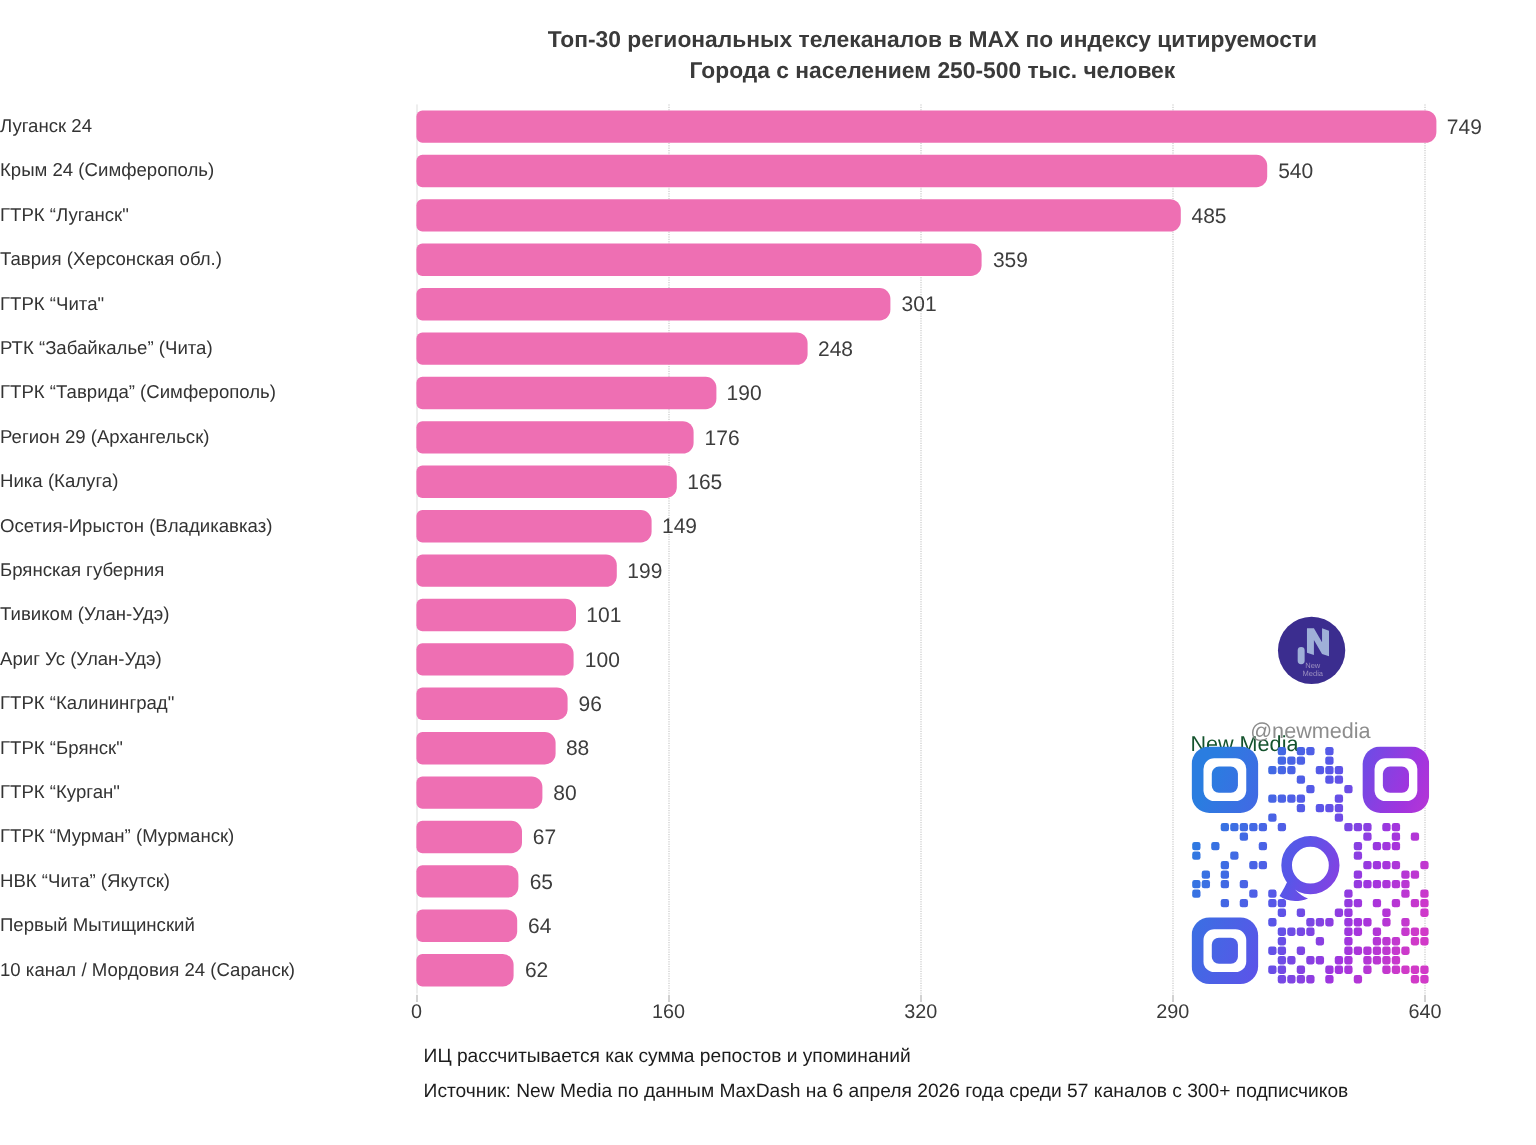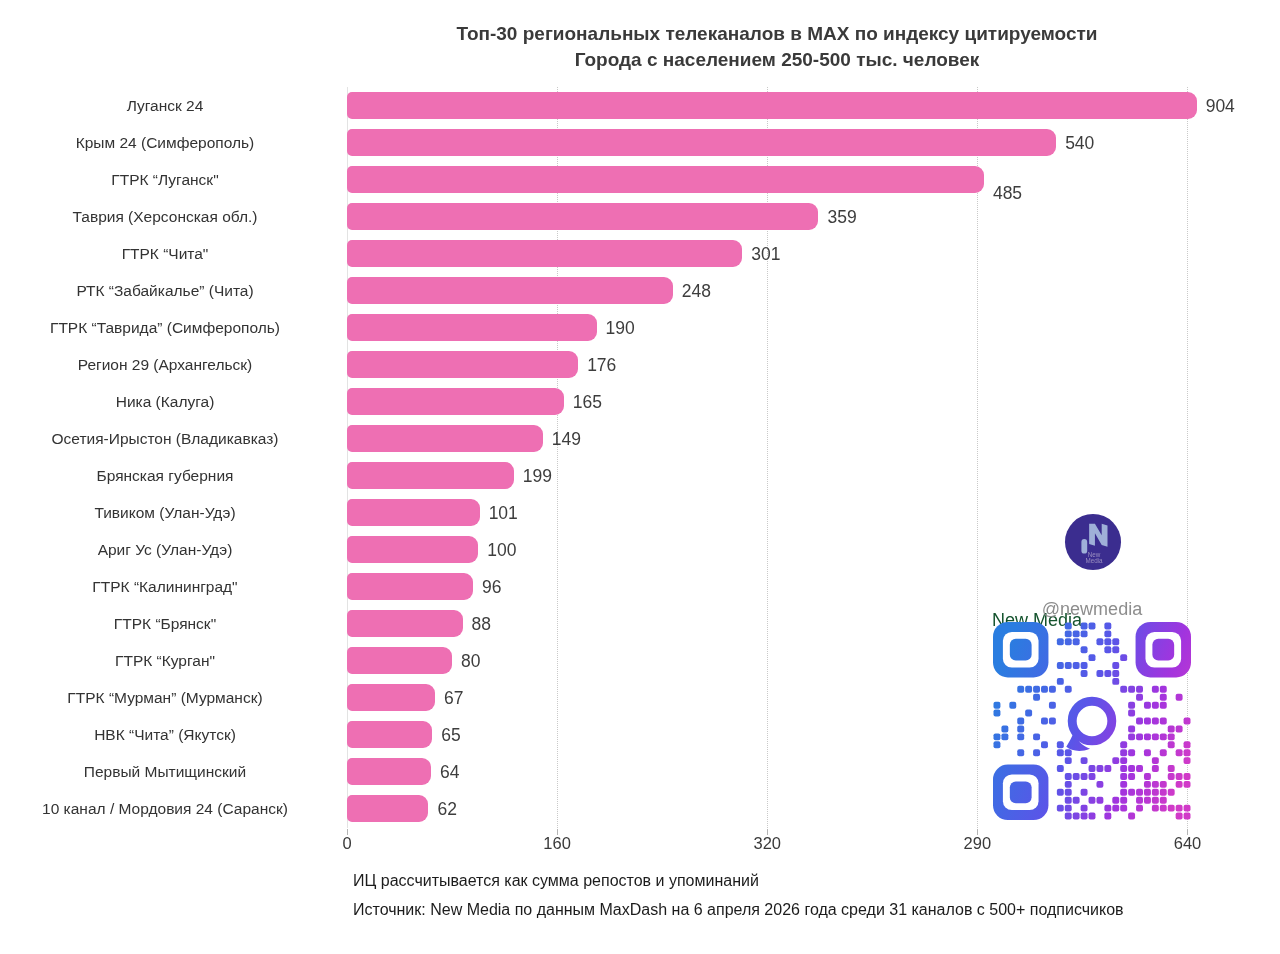"Луганск 24" .cat { text-align: center -> left }
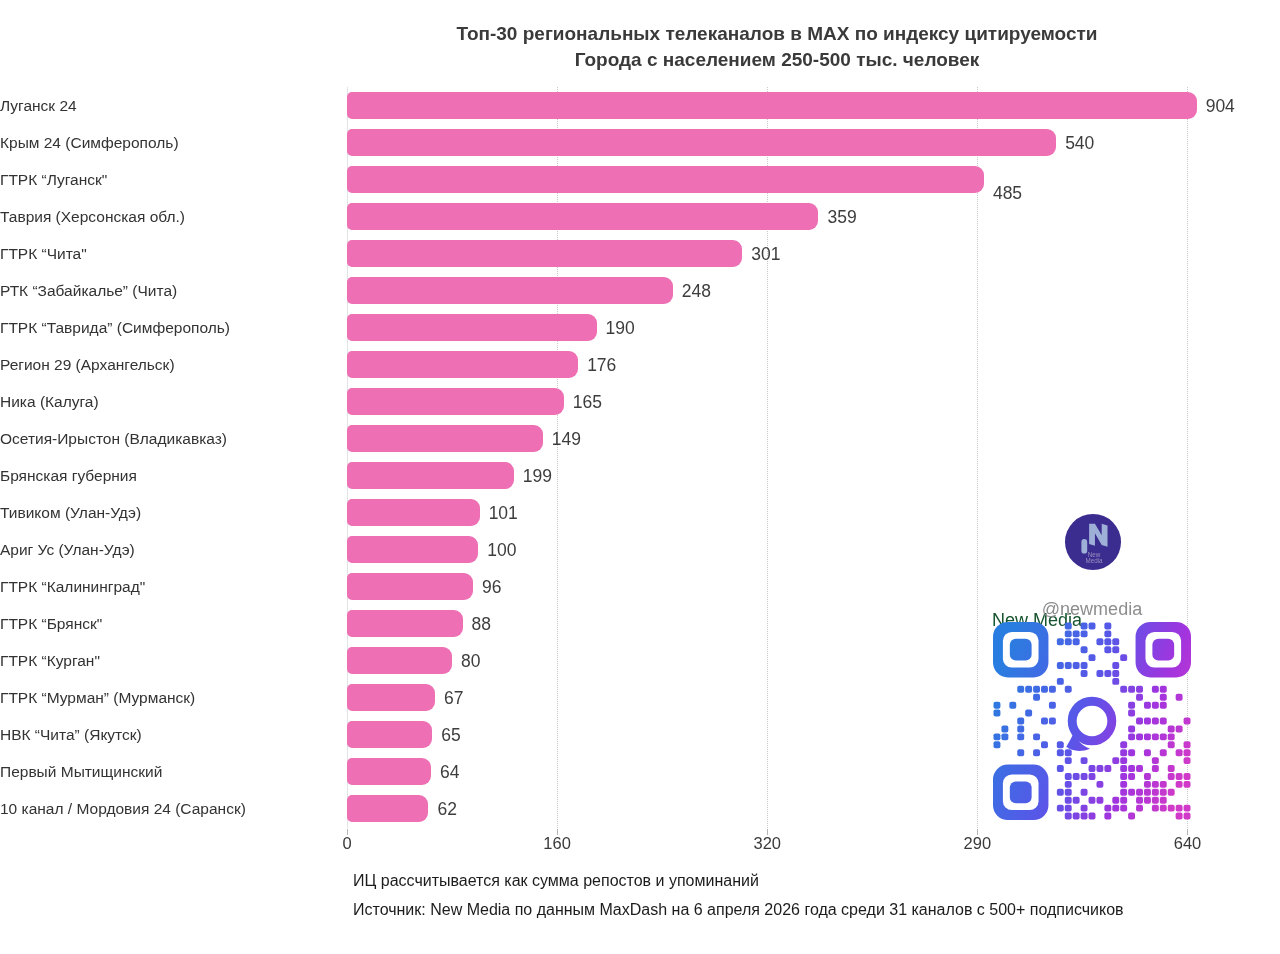"904" div.val { text: 904 -> 749 }
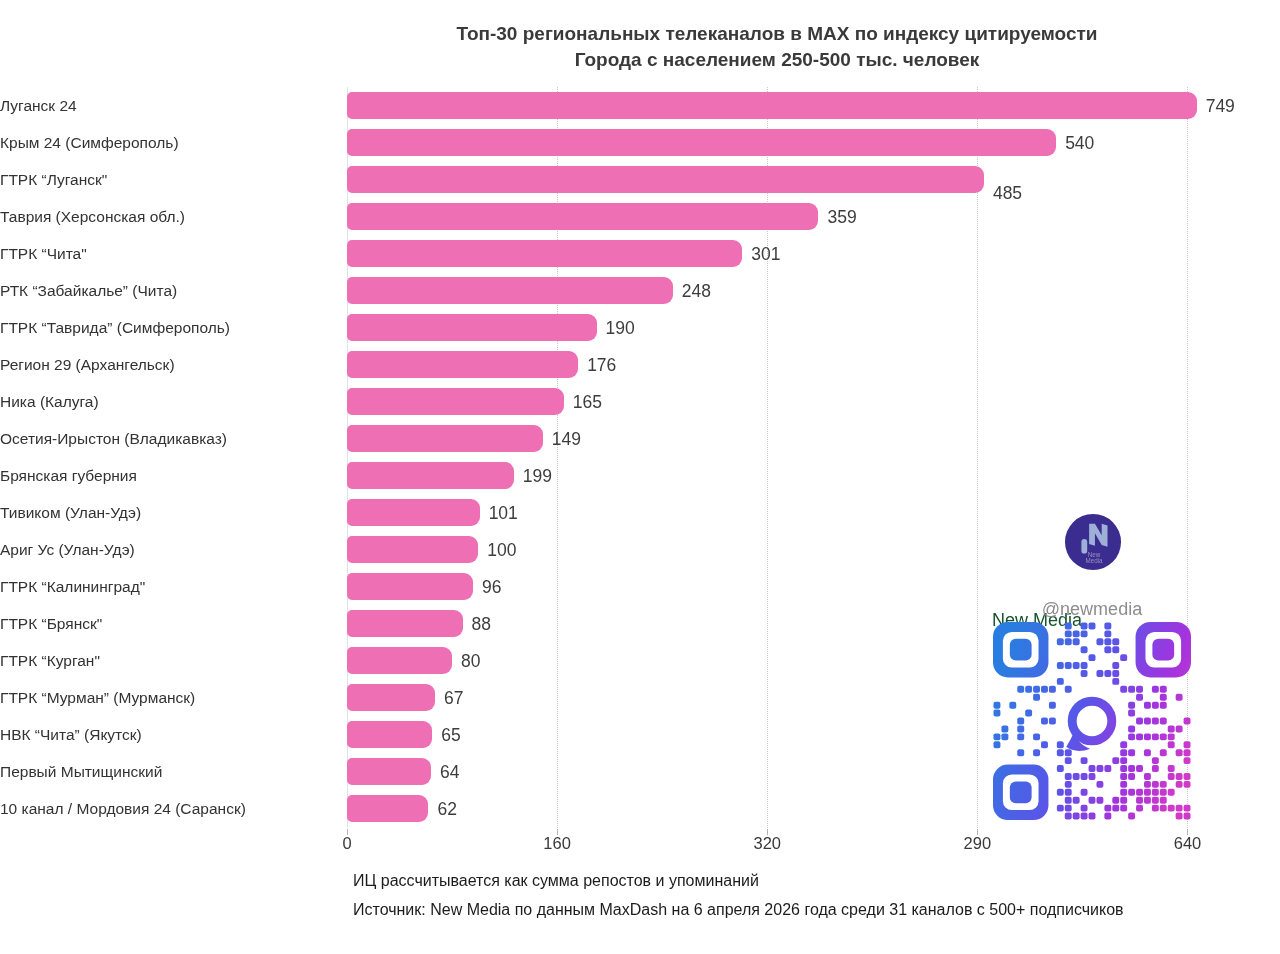"485" div.val { margin-top: 13px -> none }
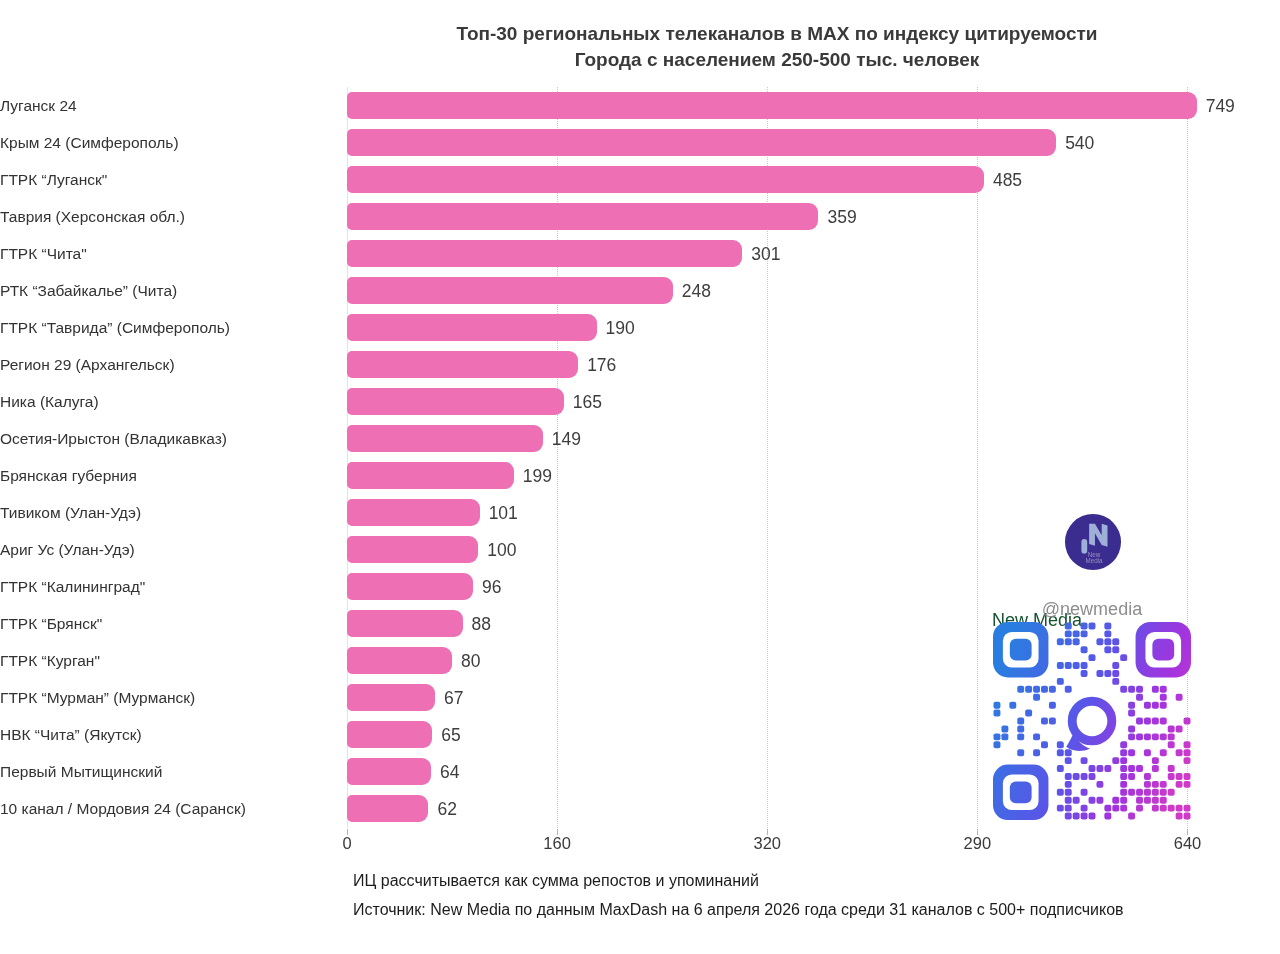"Источник: New Media по данным" div { text: 31 каналов с 500+ -> 57 каналов с 300+ }
